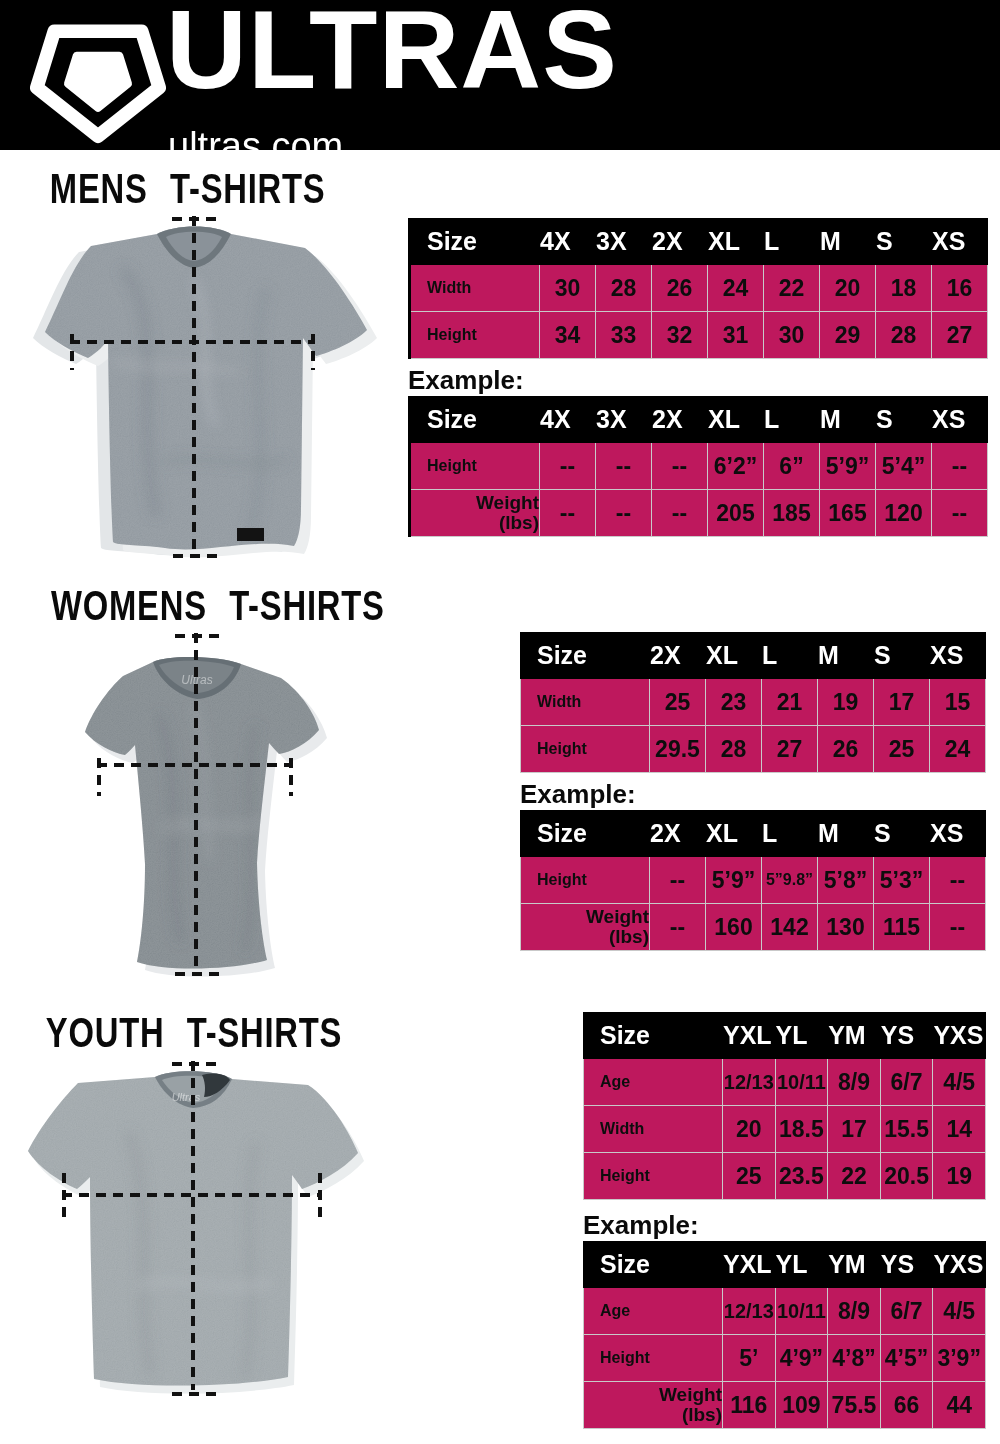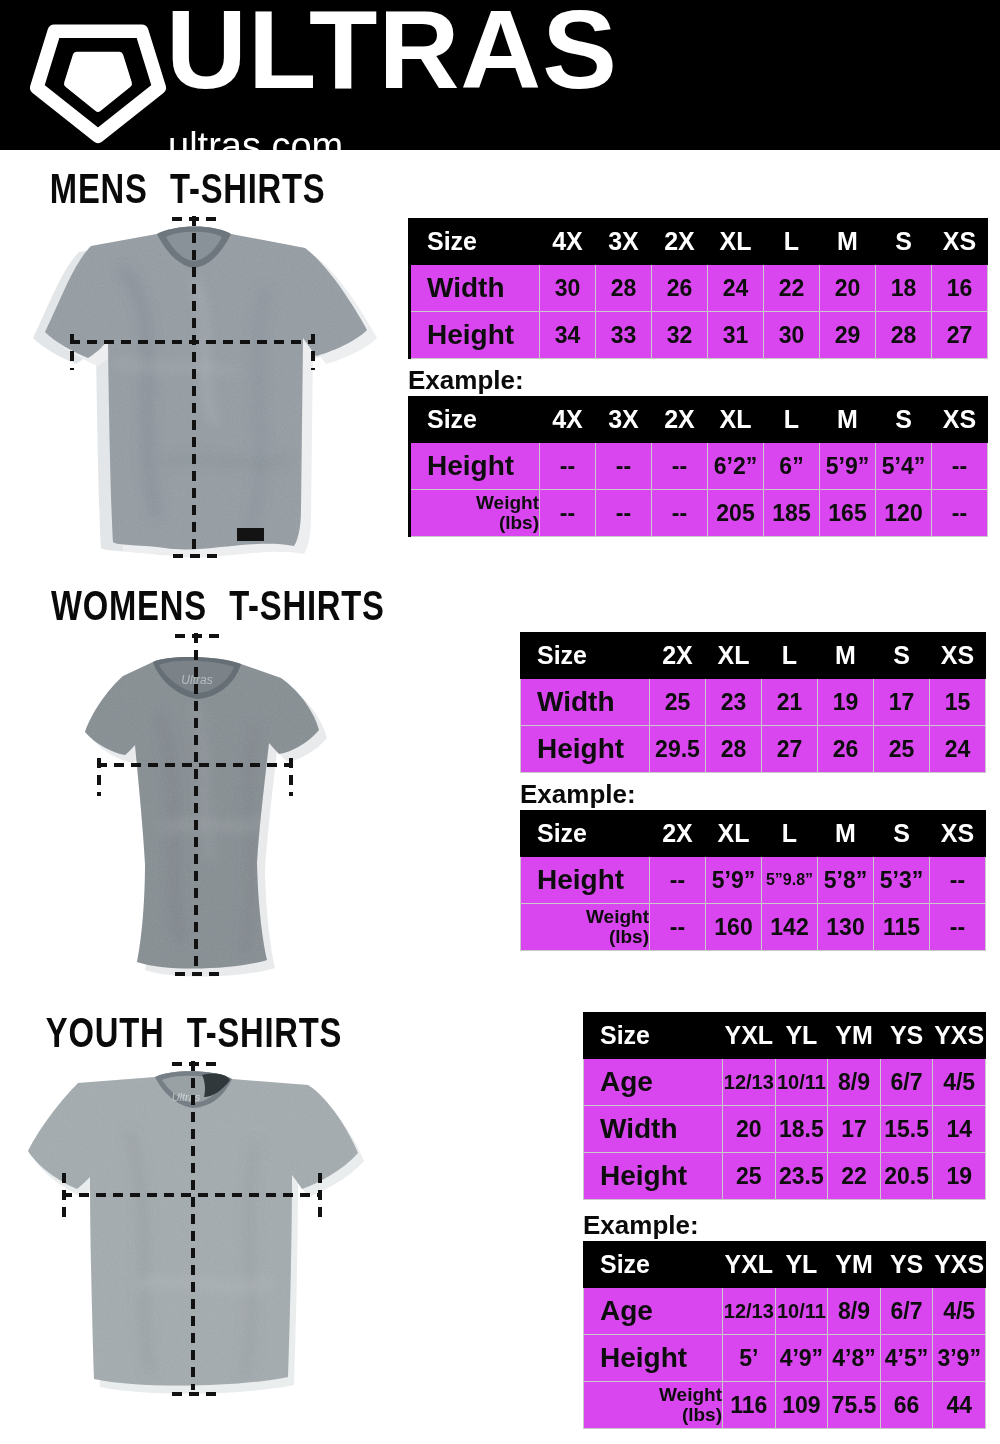"Size" table.sizetable { background: #d946ef -> #be185d }
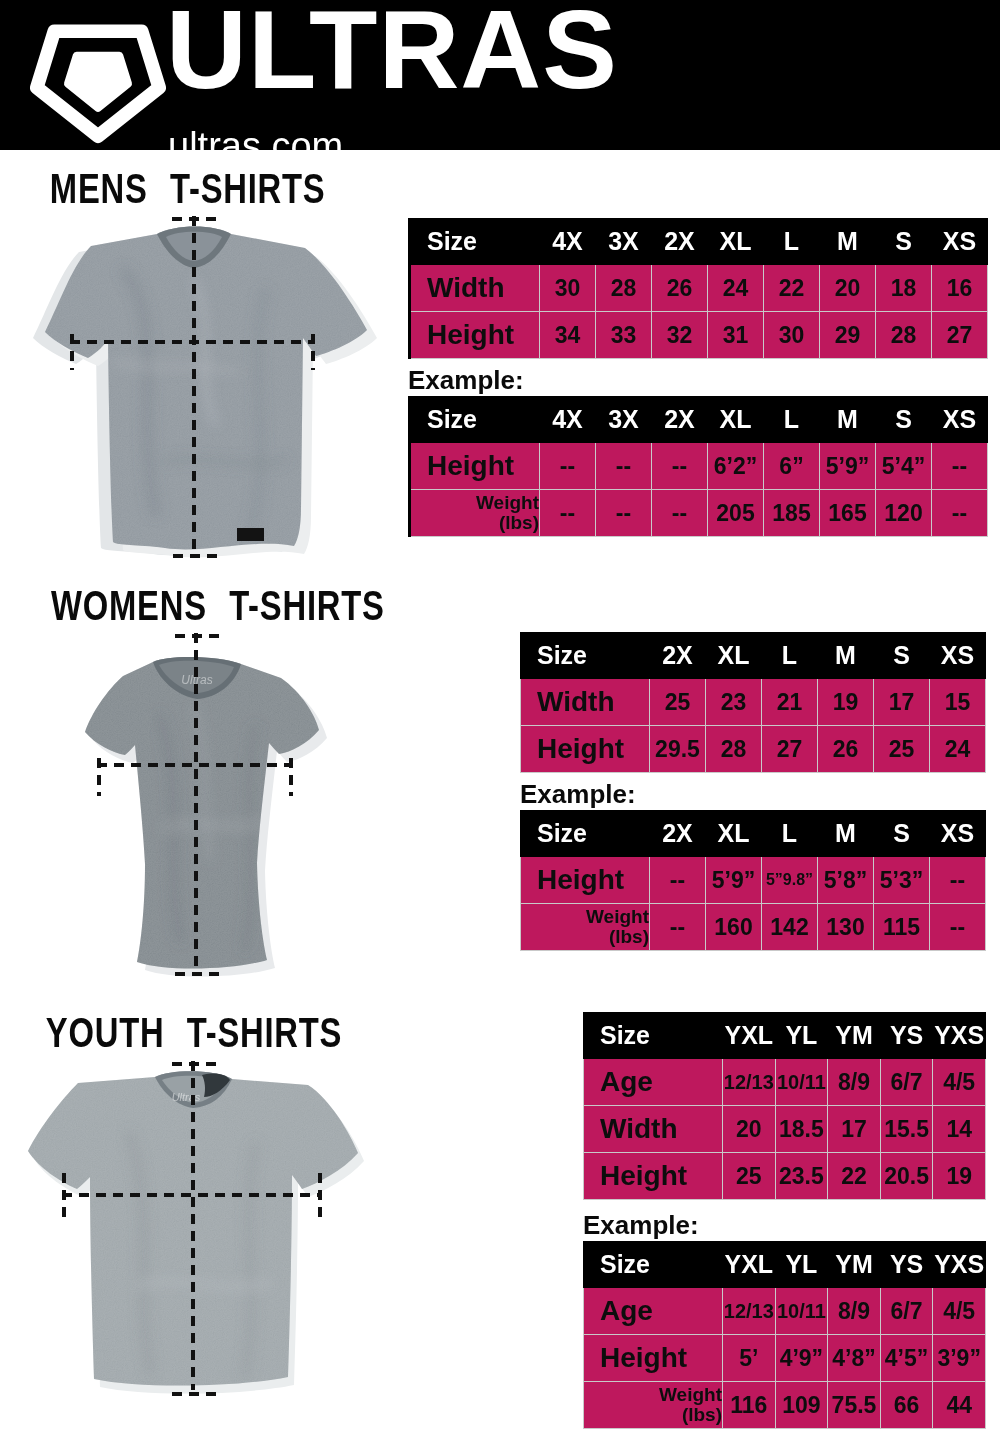"4X" table.sizetable th { text-align: center -> left }
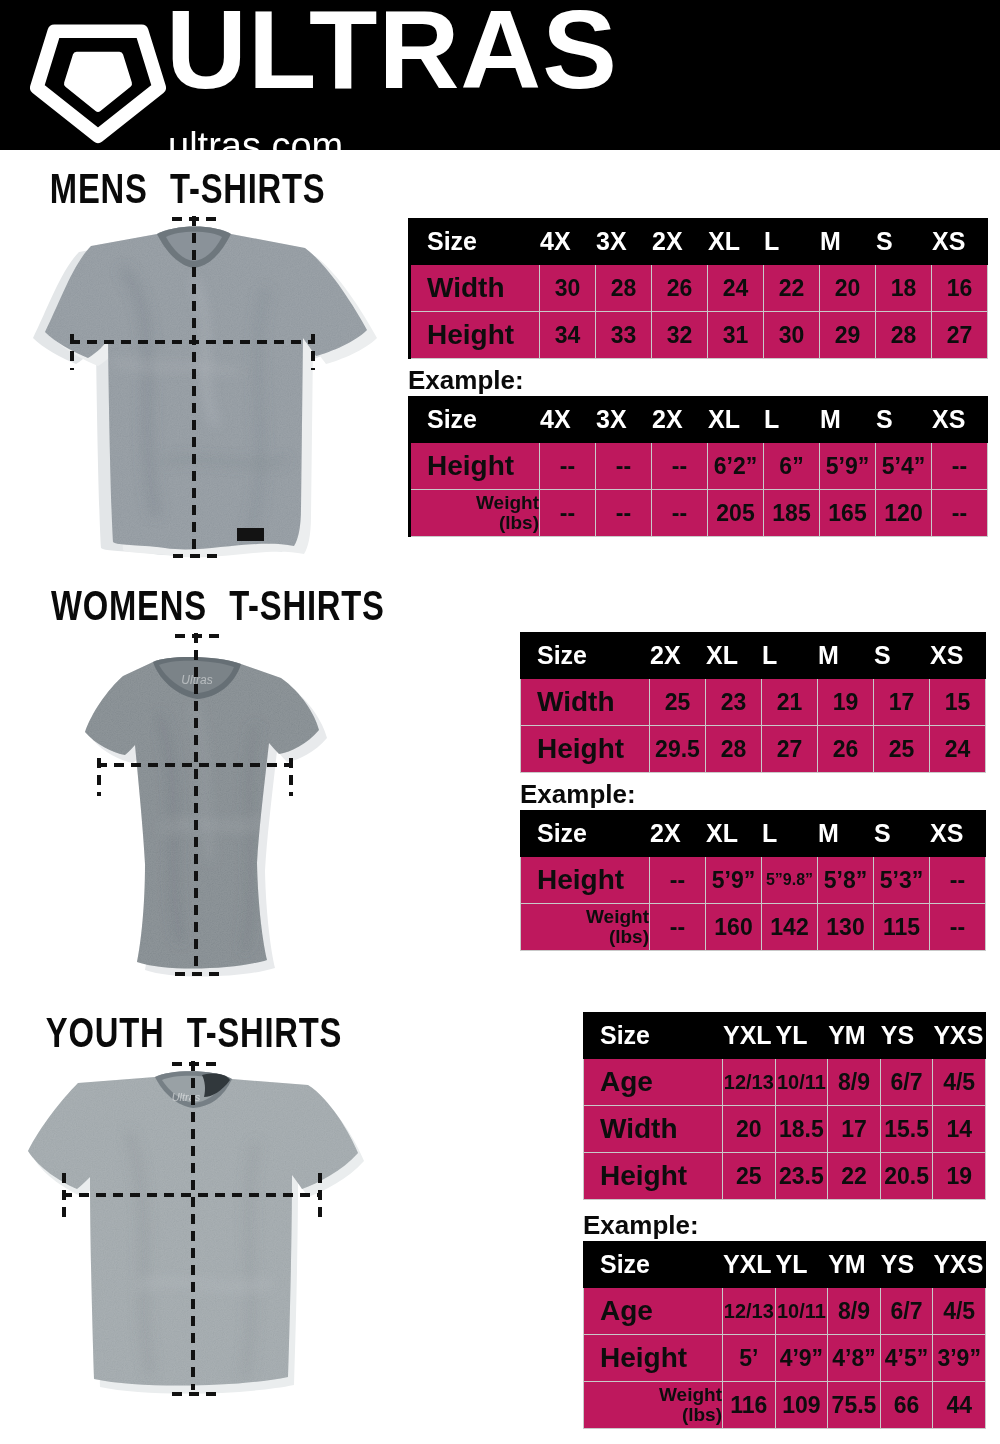"Width" table.sizetable td.rowlabel { font-size: 28px -> 16px }
